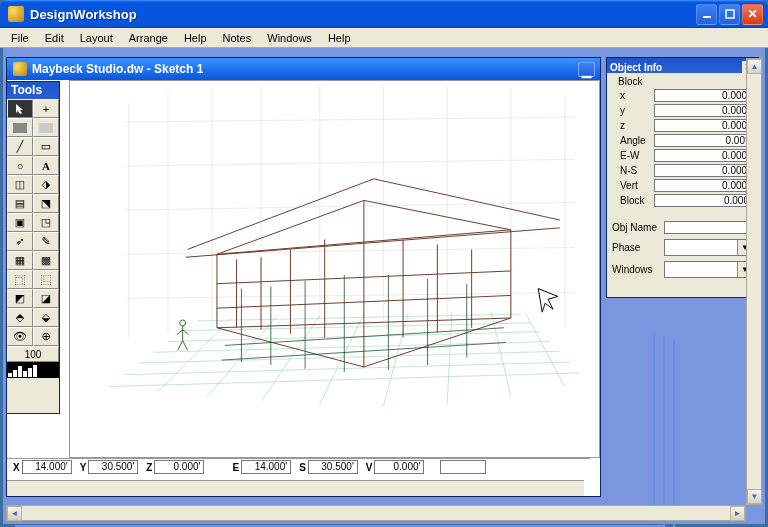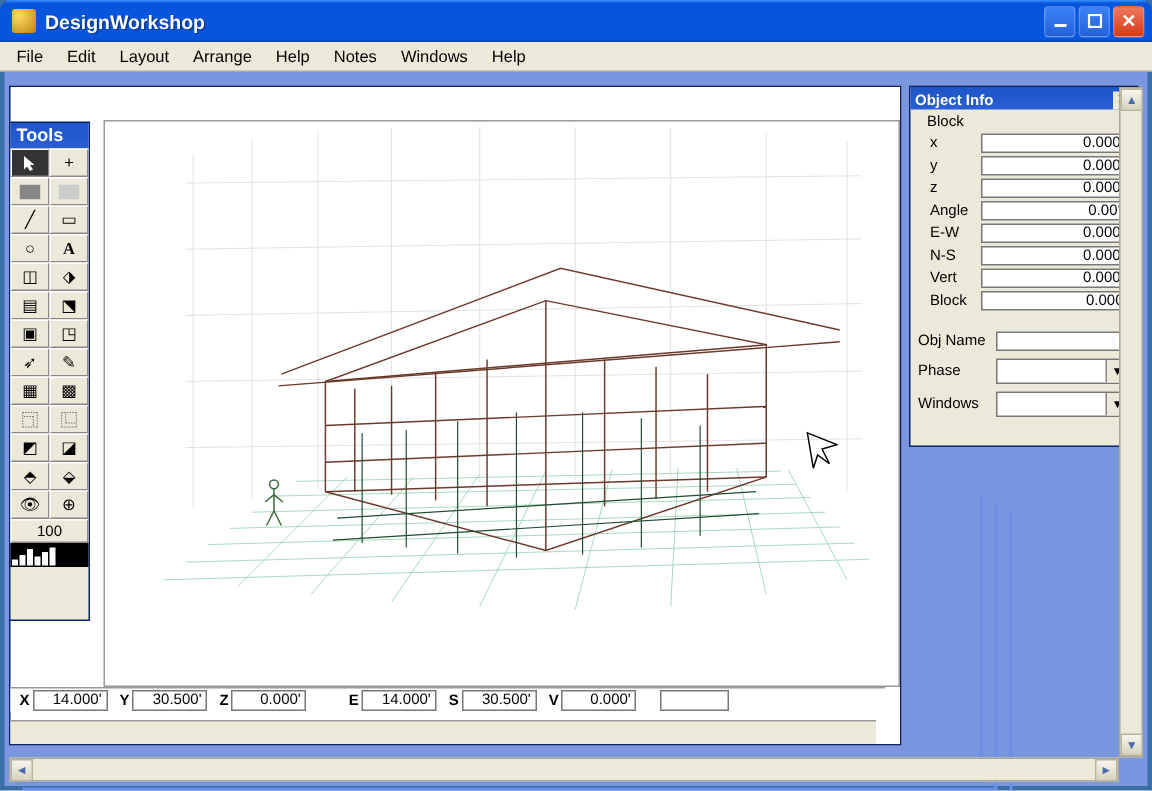"Maybeck Studio.dw - Sketch 1" div.doc-title { html: none -> <div> <div></div> <div>Maybeck Studio.dw - Sketch 1</div> <div>▁</div> </div> }
